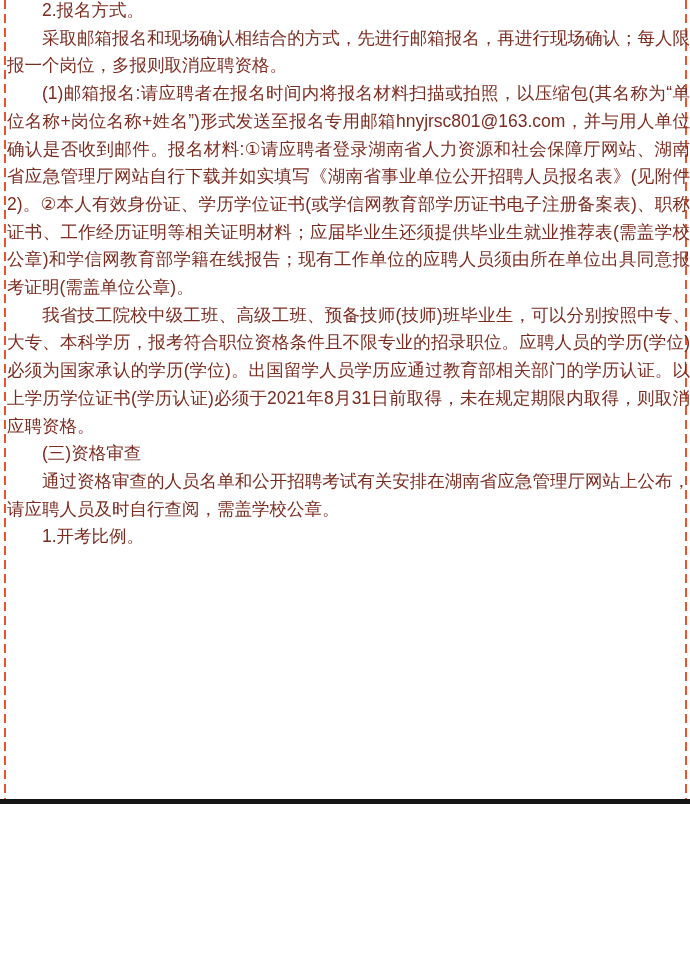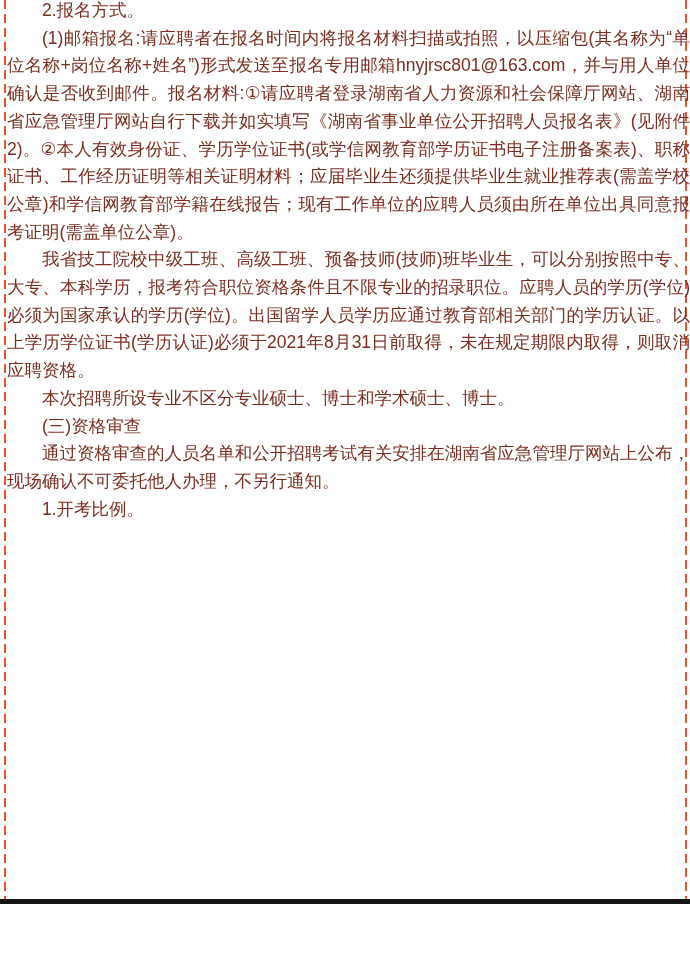"2.报名方式。" .page { height: 904px -> 804px }
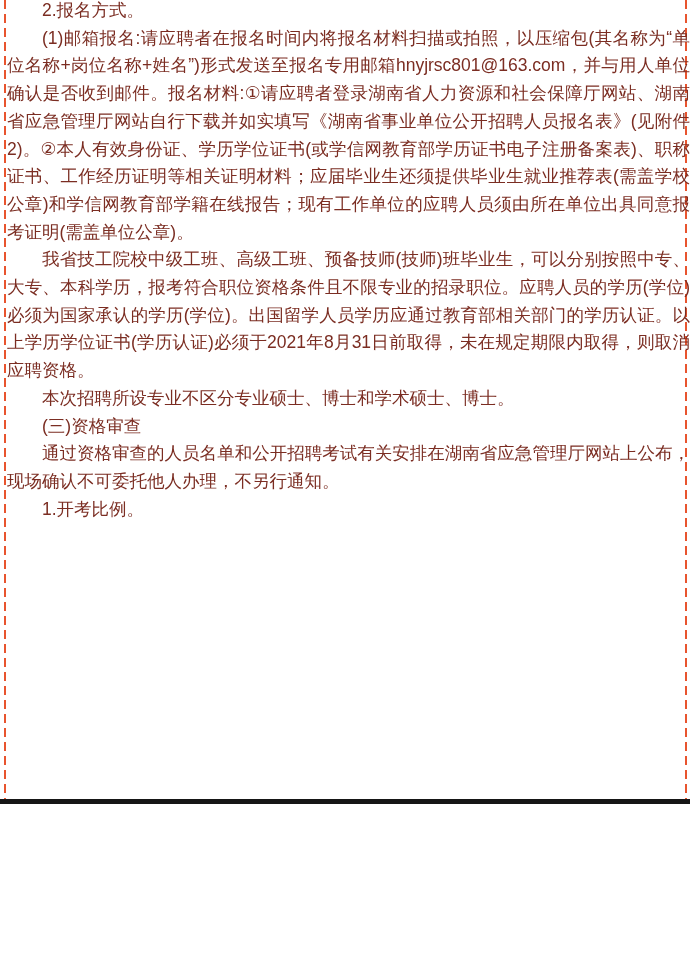"采取邮箱报名和现场确认相结合的方式，先进行邮箱报名，再进行现场确认；每人限报一个" p.para { html: none -> <p>采取邮箱报名和现场确认相结合的方式，先进行邮箱报名，再进行现场确认；每人限报一个岗位，多报则取消应聘资格。</p> }
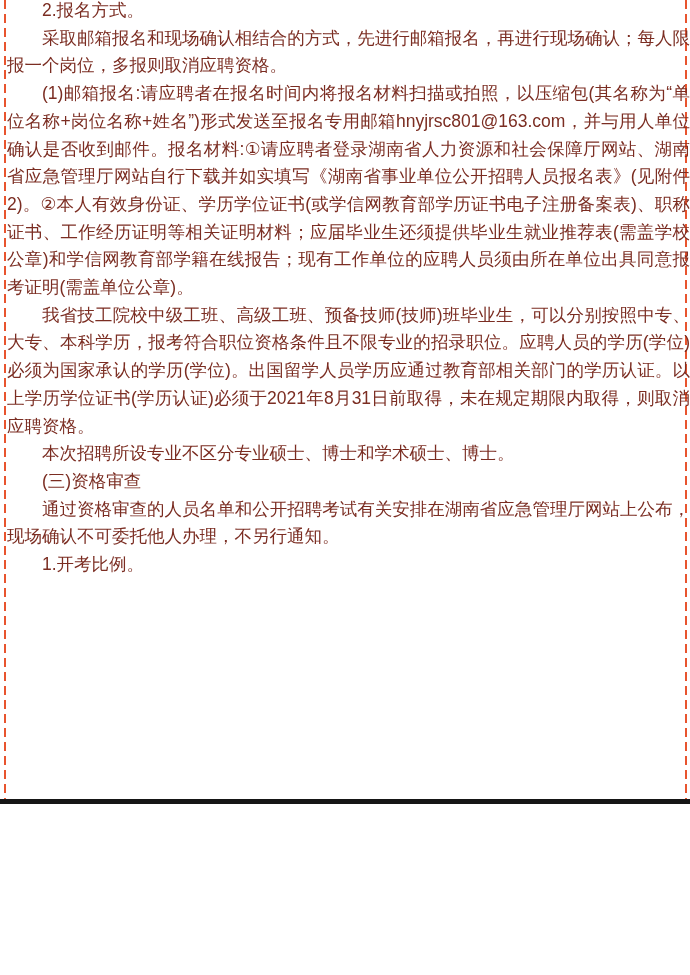"本次招聘所设专业不区分专业硕士、博士和学术硕士、博士。" p.para { html: <p>本次招聘所设专业不区分专业硕士、博士和学术硕士、博士。</p> -> none }
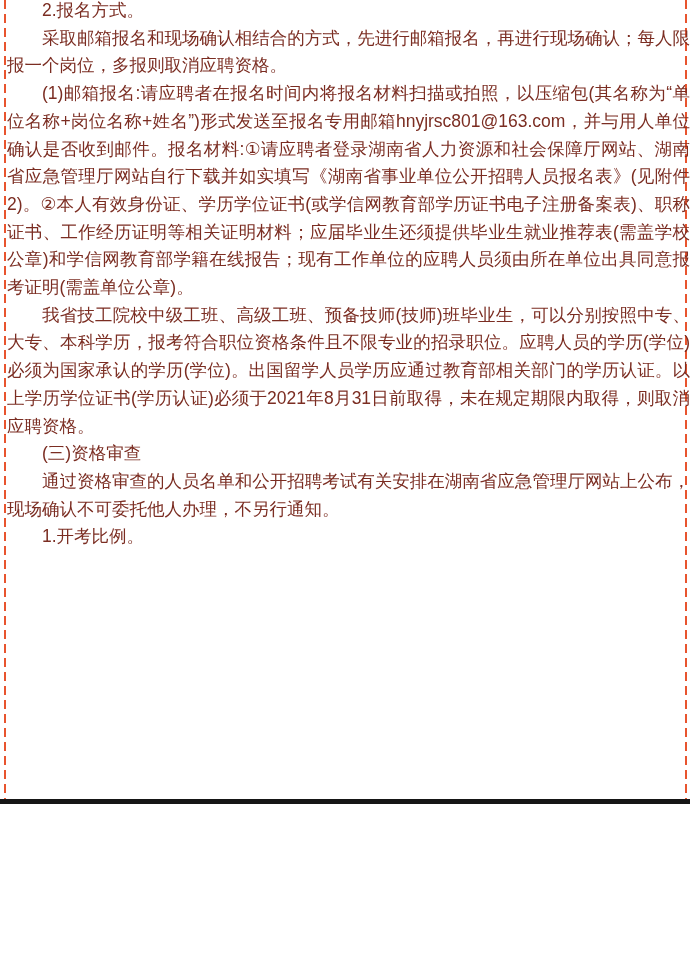"通过资格审查的人员名单和公开招聘考试有关安排在湖南省应急管理厅网站上公布，现场确" p.para { text: 现场确认不可委托他人办理，不另行通知 -> 请应聘人员及时自行查阅，需盖学校公章 }
